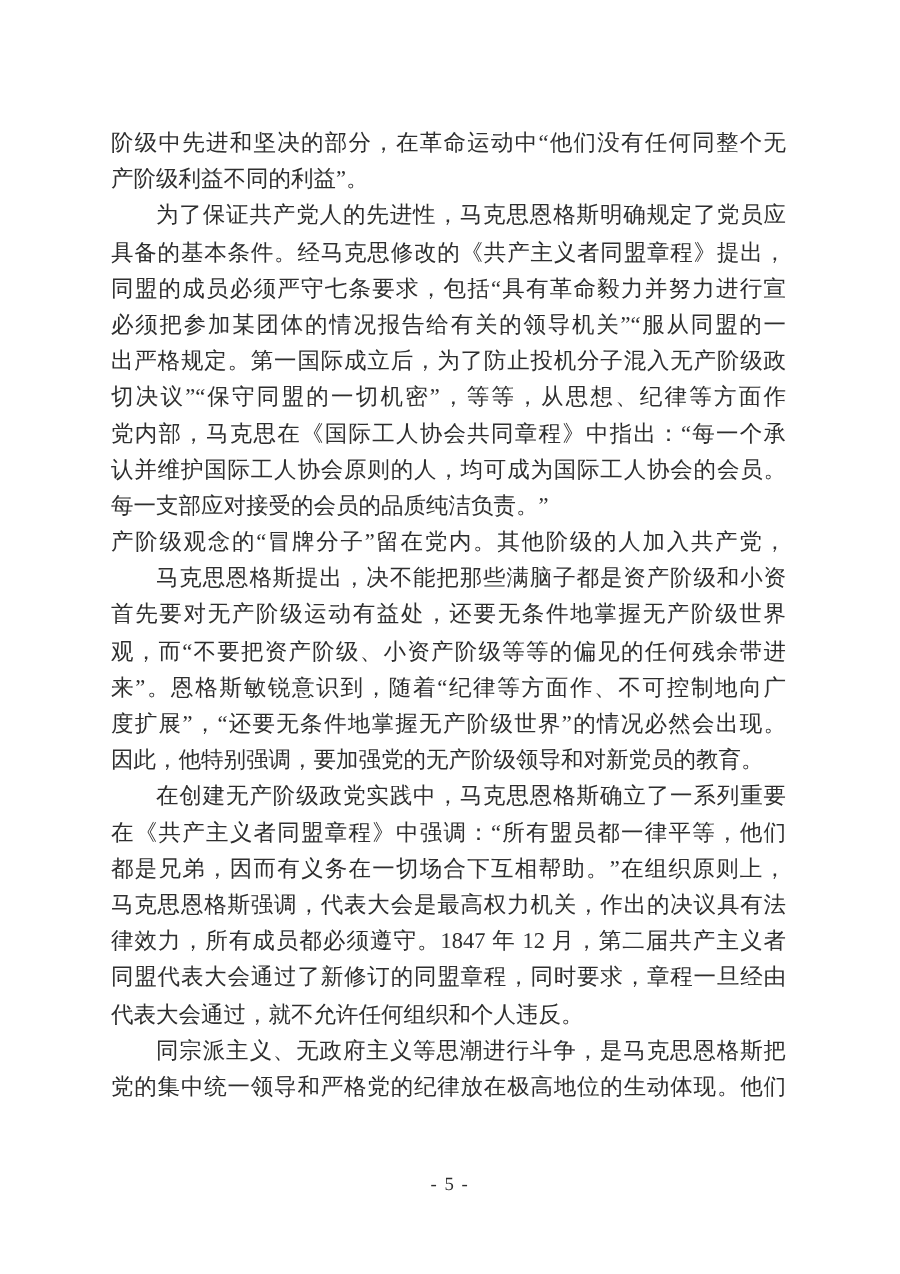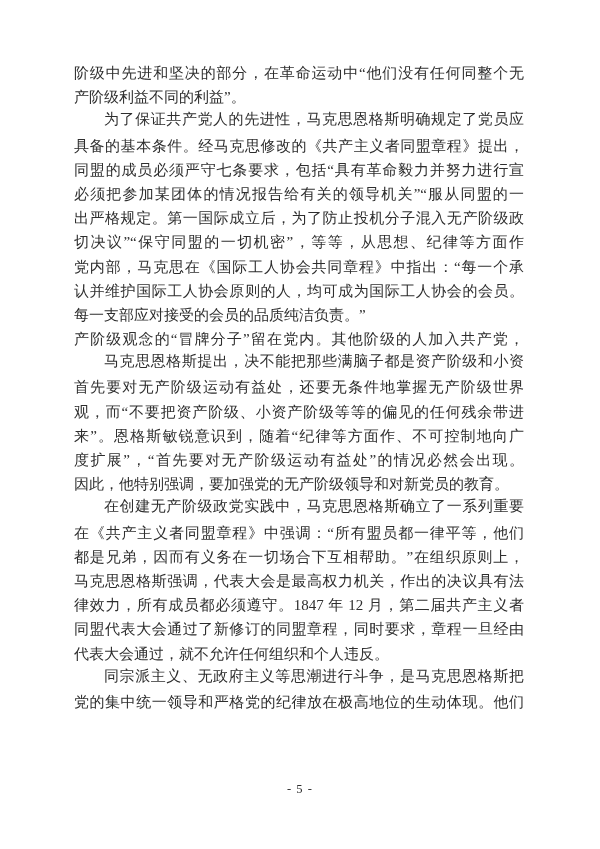"阶级中先进和坚决的部分，在革命运动中“他们没有任何同整个无" .text-block { top: 61px -> 84px }
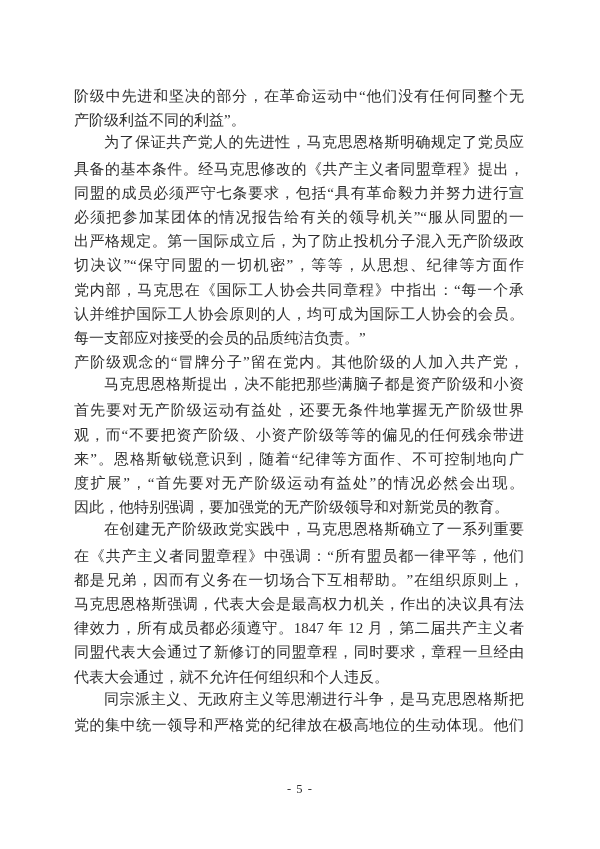"为了保证共产党人的先进性，马克思恩格斯明确规定了党员应" .line.indent { font-family: Liberation Mono, monospace -> none }
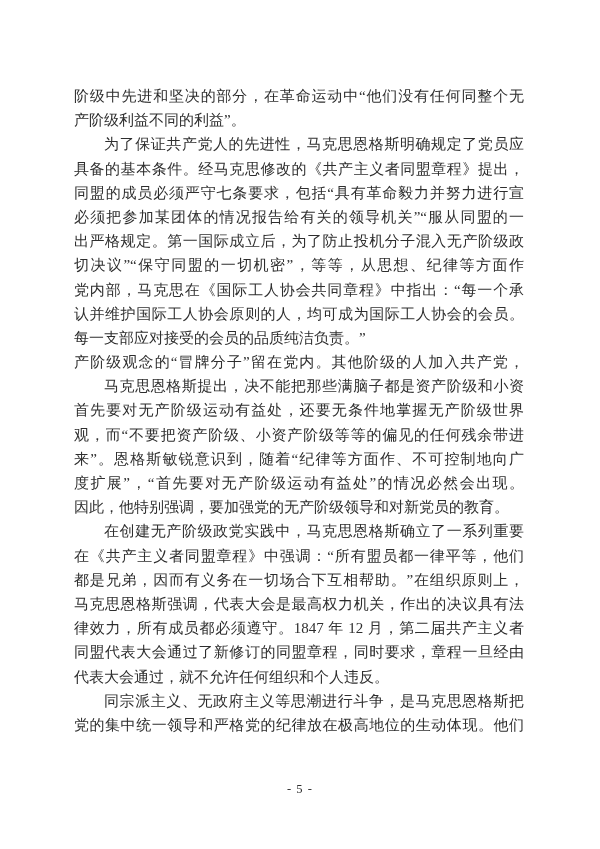"度扩展”，“首先要对无产阶级运动有益处”的情况必然会出现。" div.line { text: 首先要对无产阶级运动有益处 -> 还要无条件地掌握无产阶级世界 }
